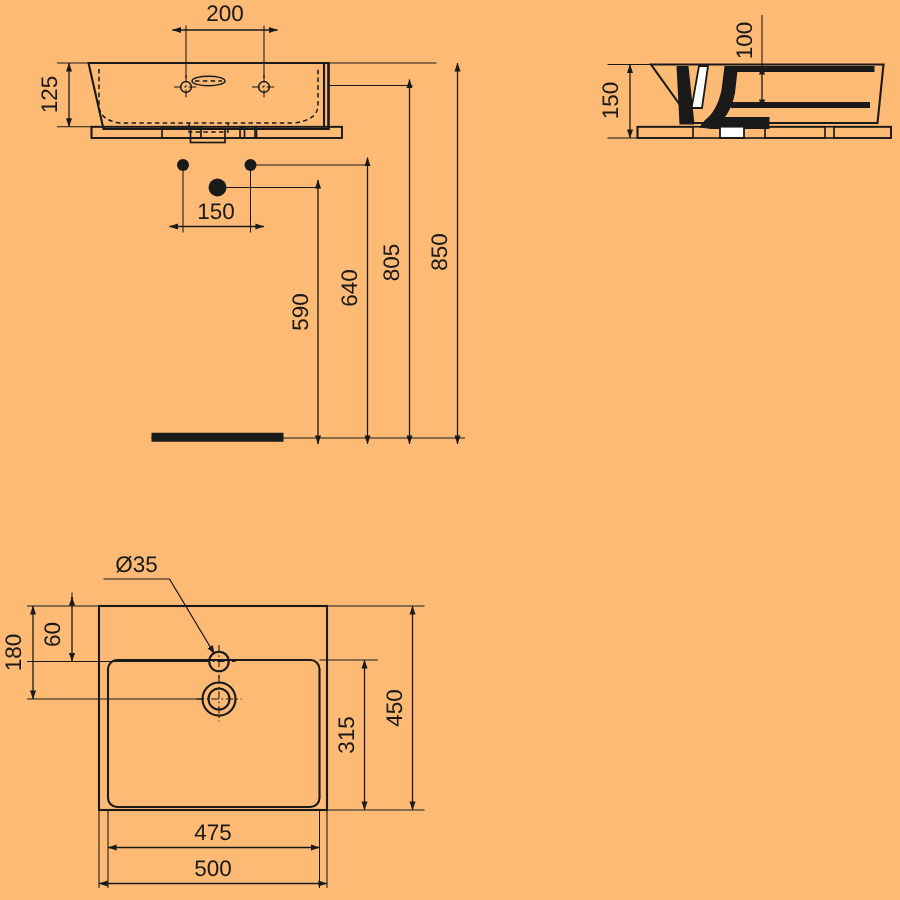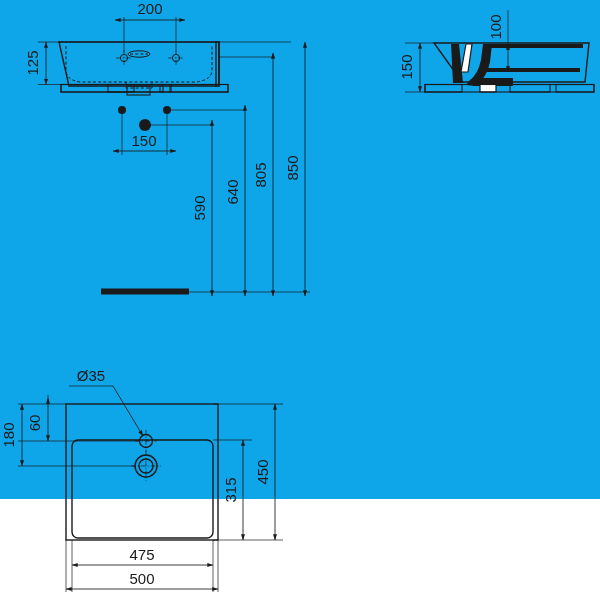"200" #drawing-root { background: #0ea5e9 -> #fdba74; height: 499px -> 600px }
